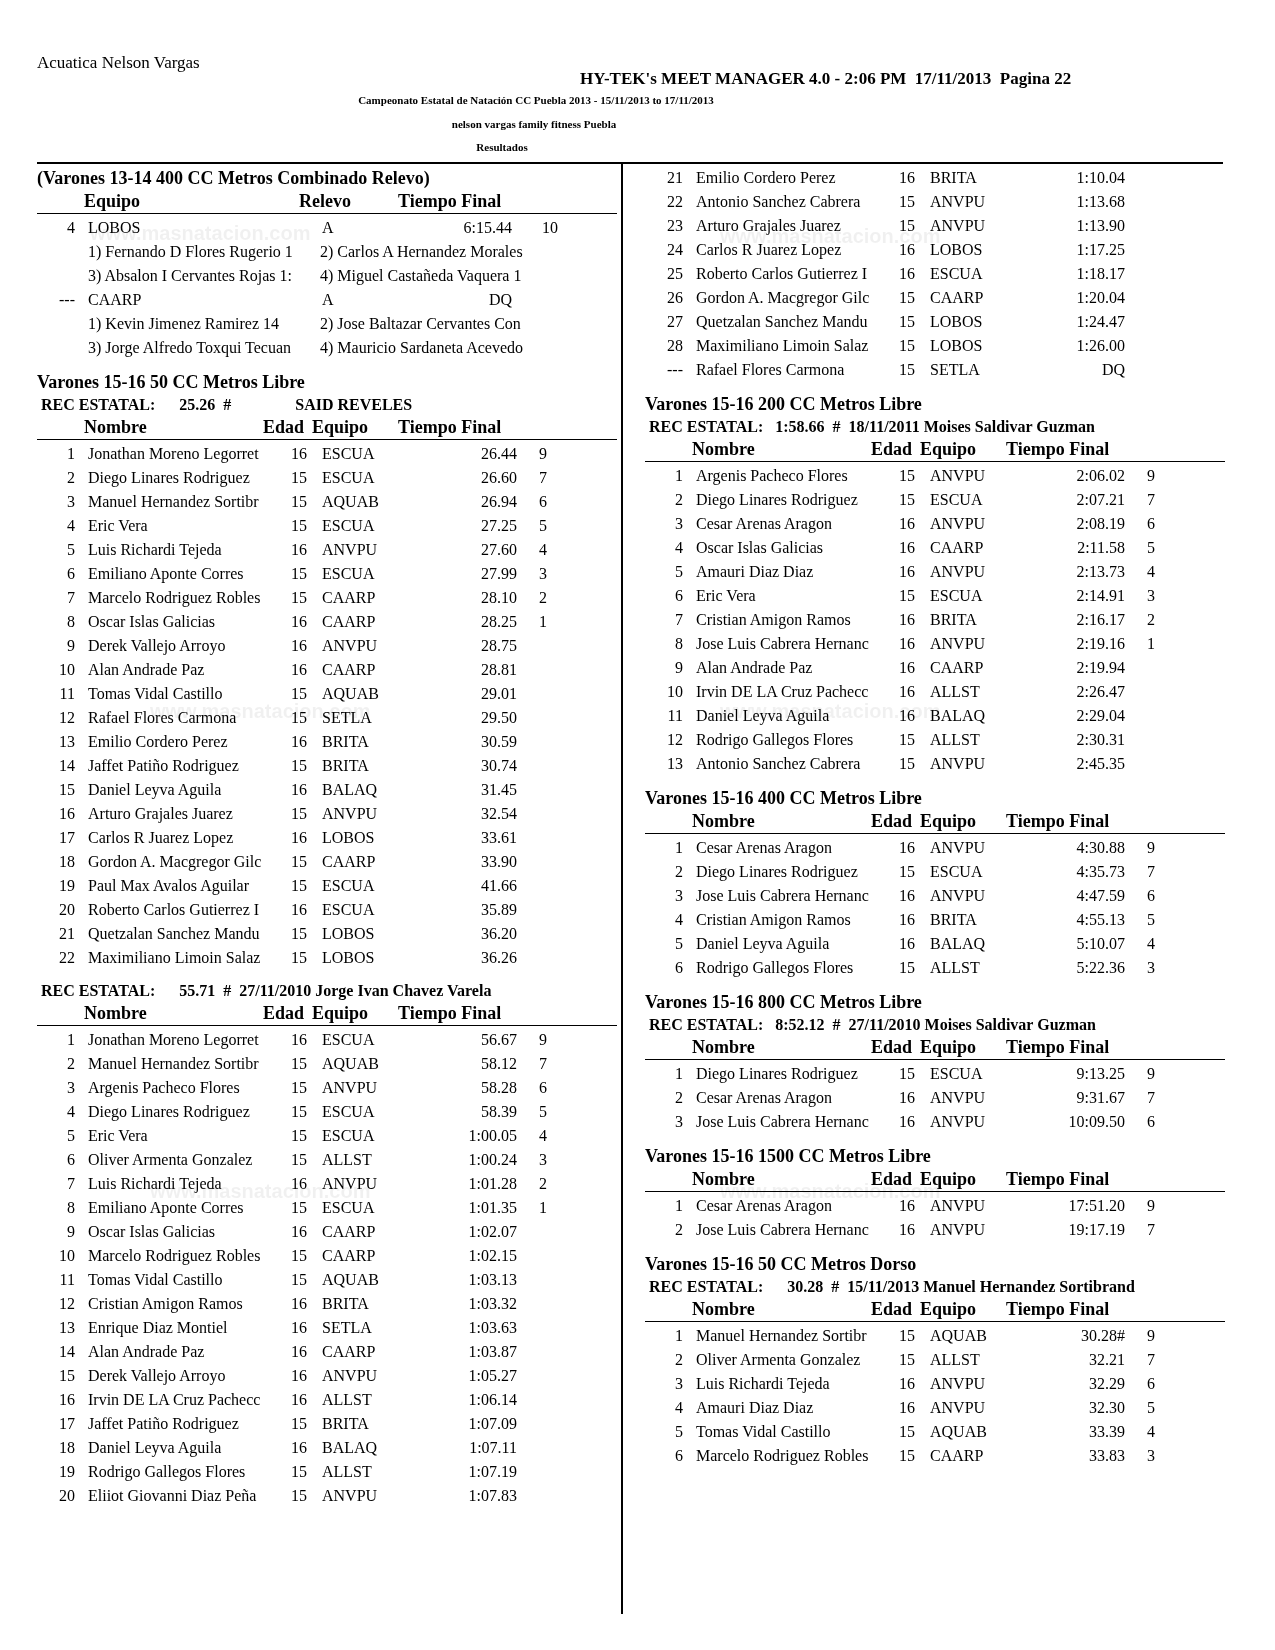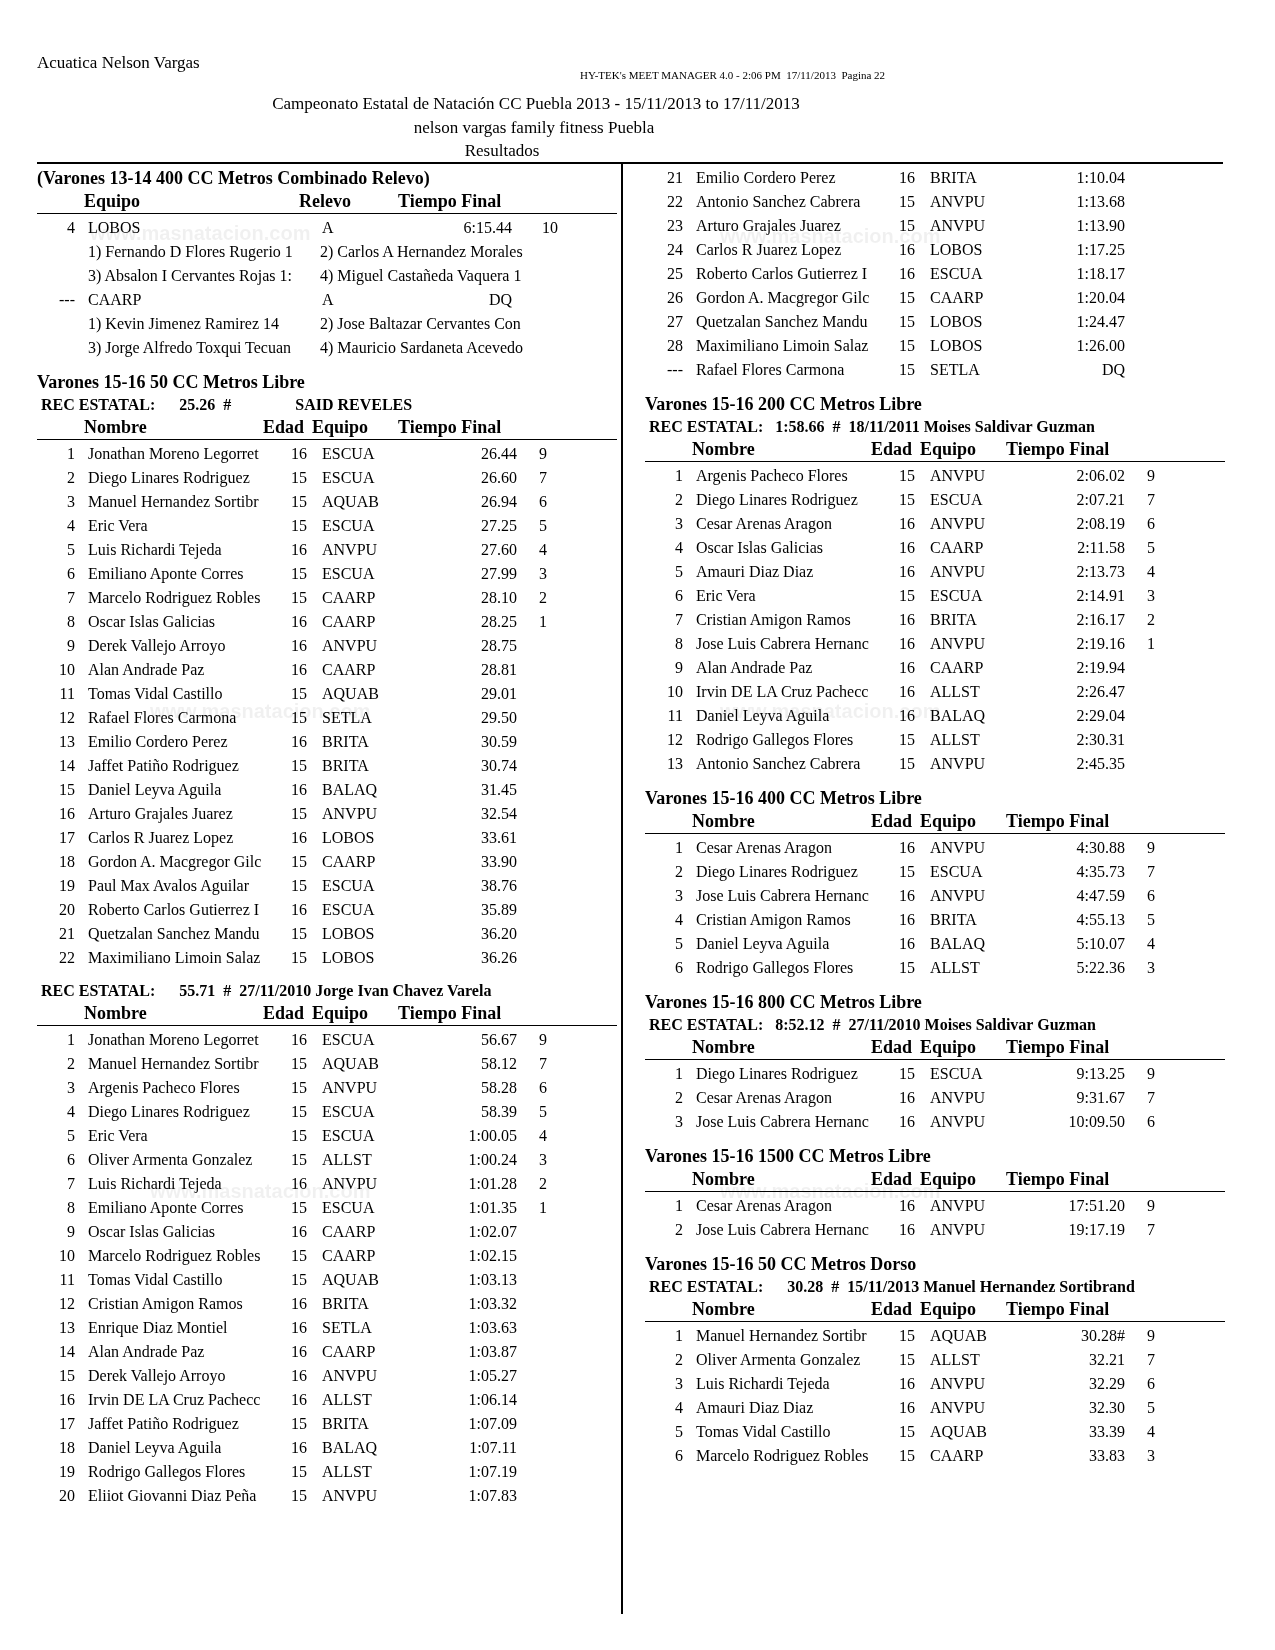"HY-TEK's MEET MANAGER 4.0 -" .hdr-right { font-size: 11px -> 17px; font-weight: none -> bold }
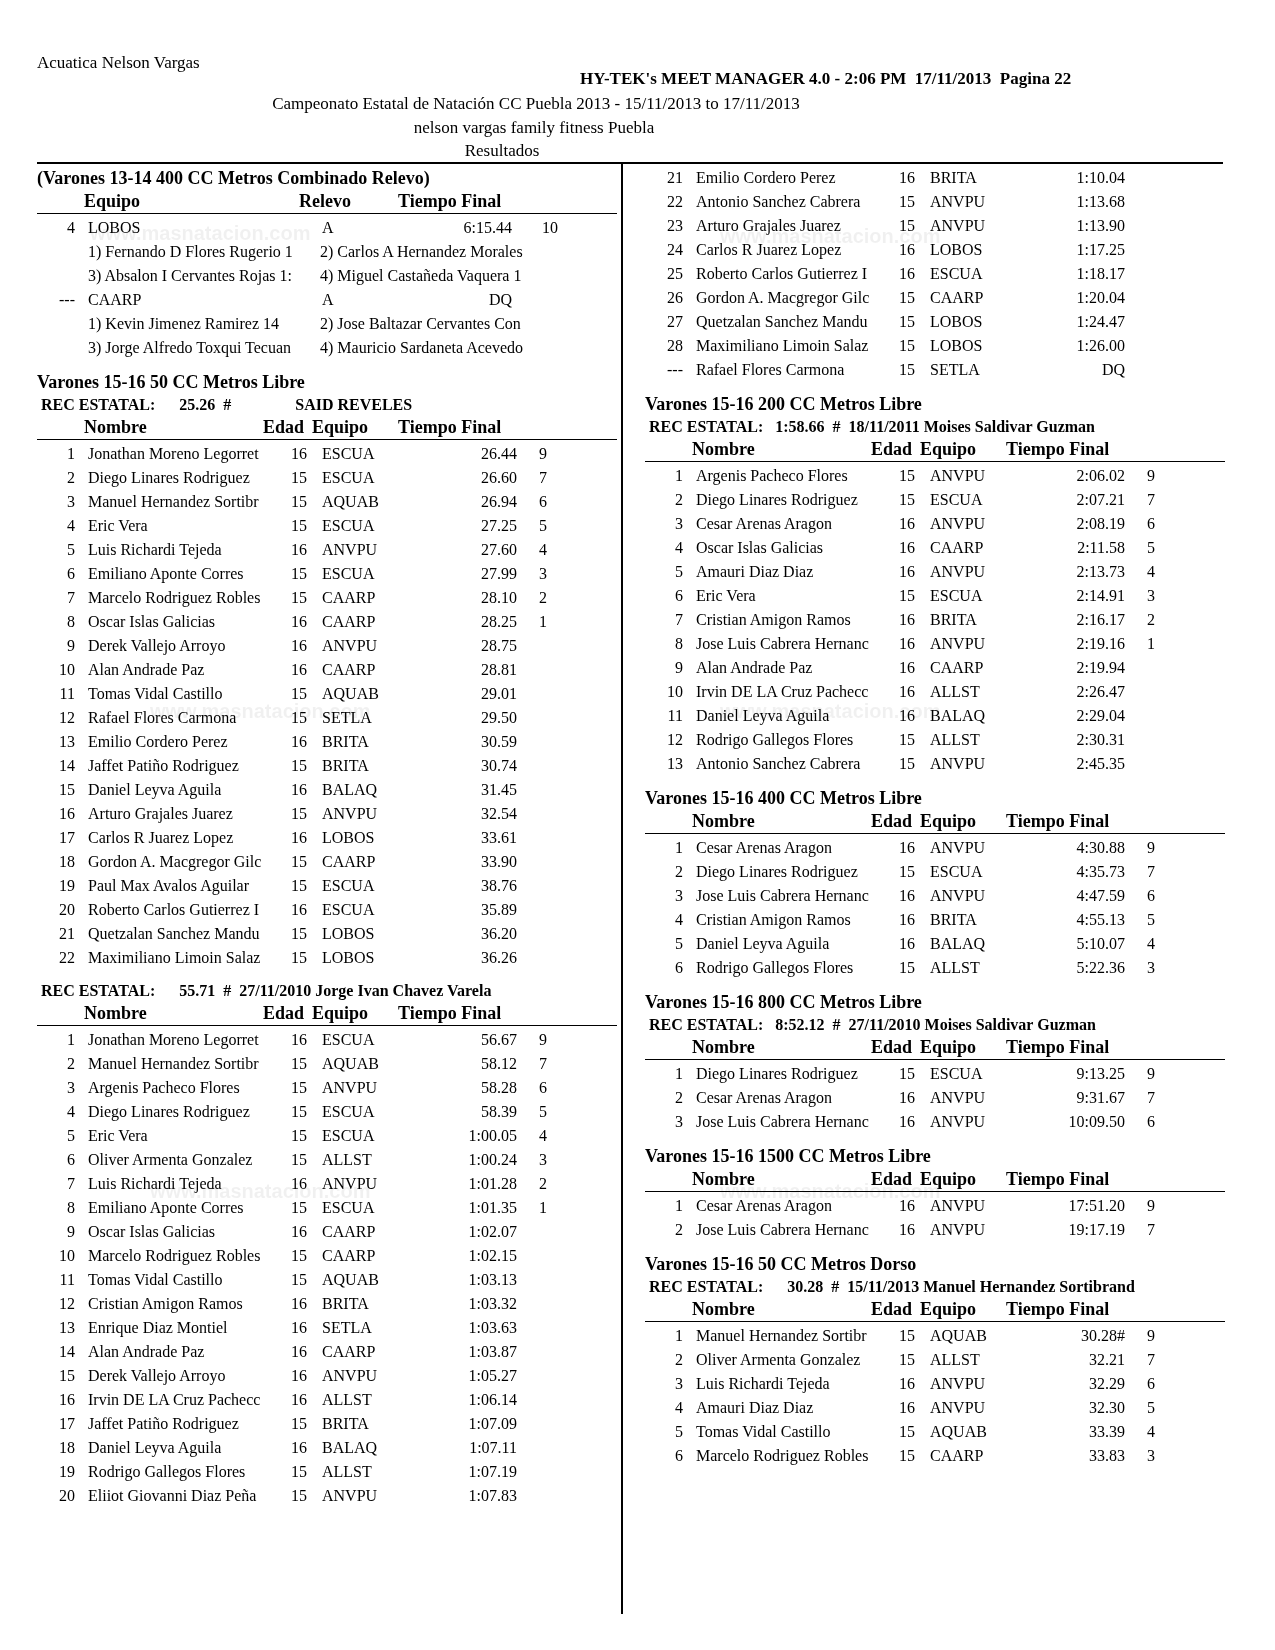"Campeonato Estatal de Natación CC" .title { font-size: 17px -> 11px; font-weight: normal -> bold }
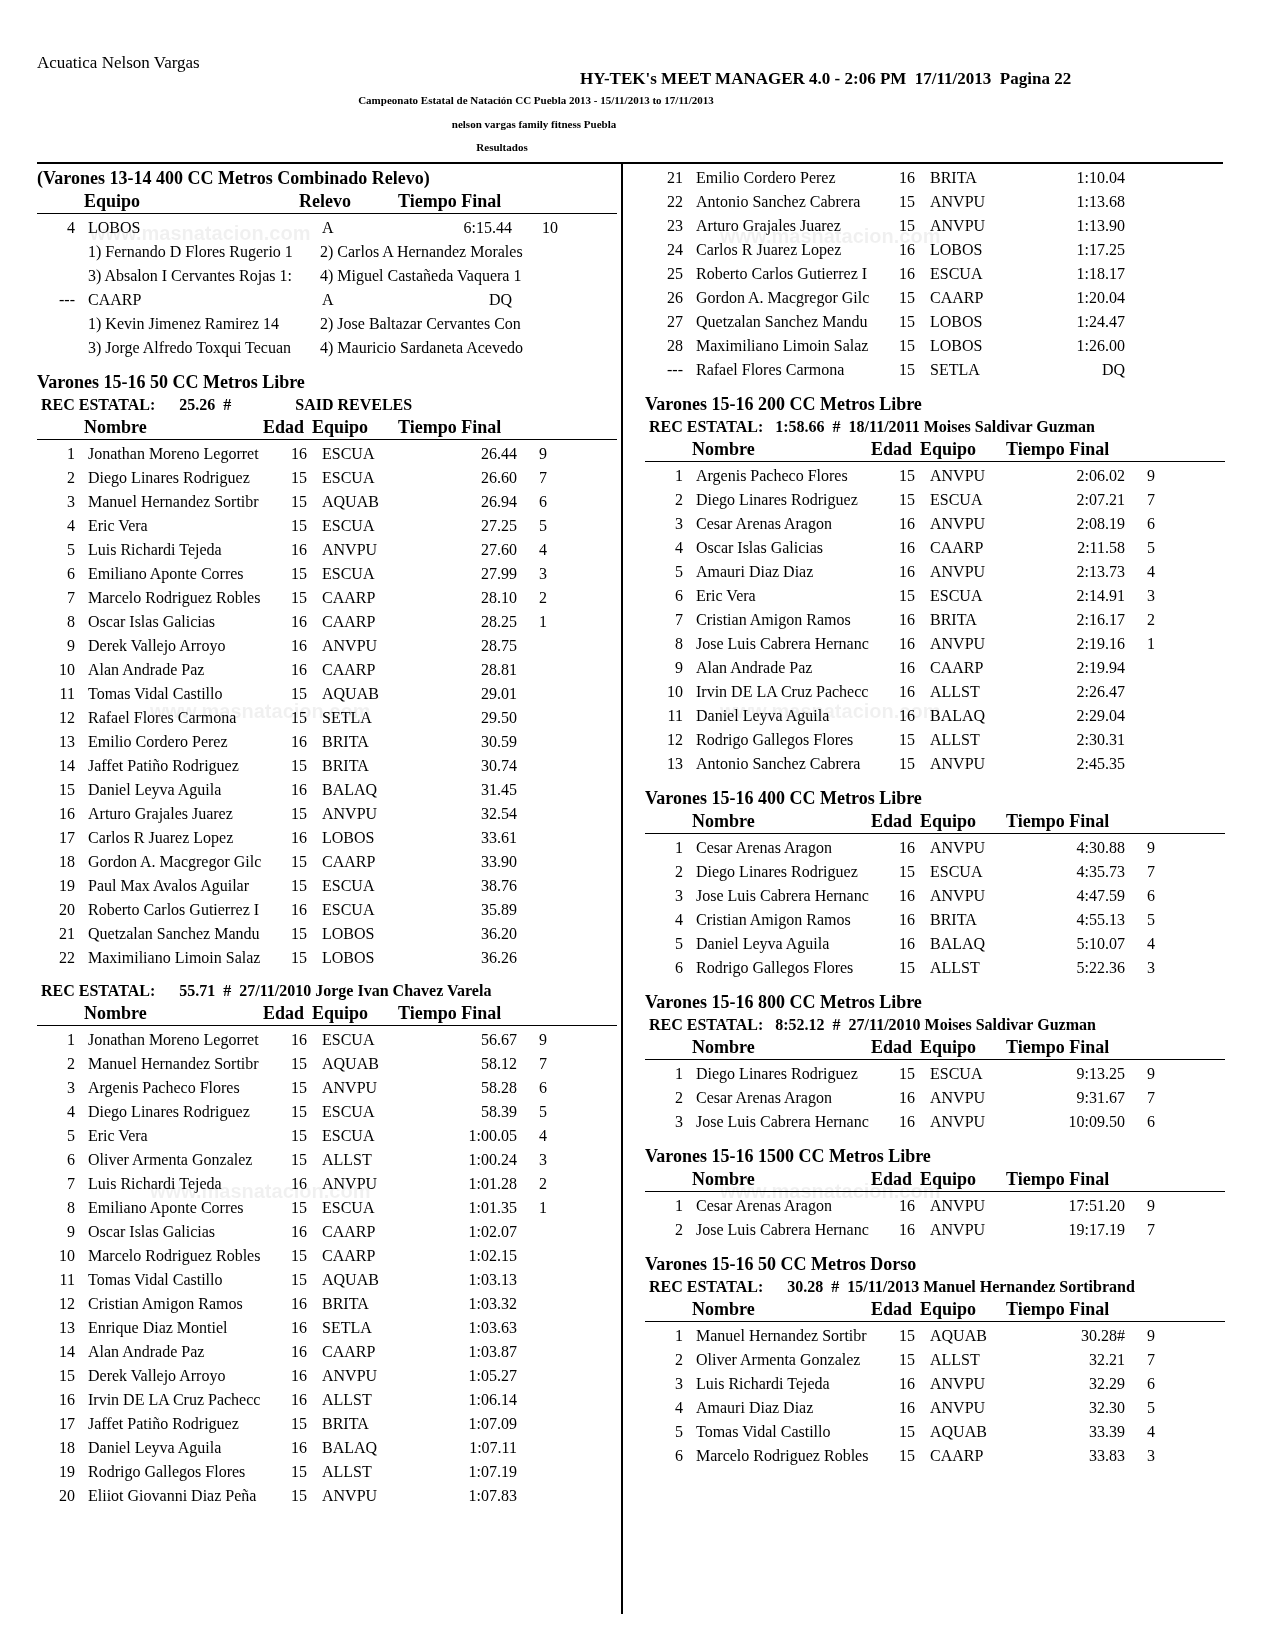"38.76" span.time { text: 38.76 -> 41.66 }
